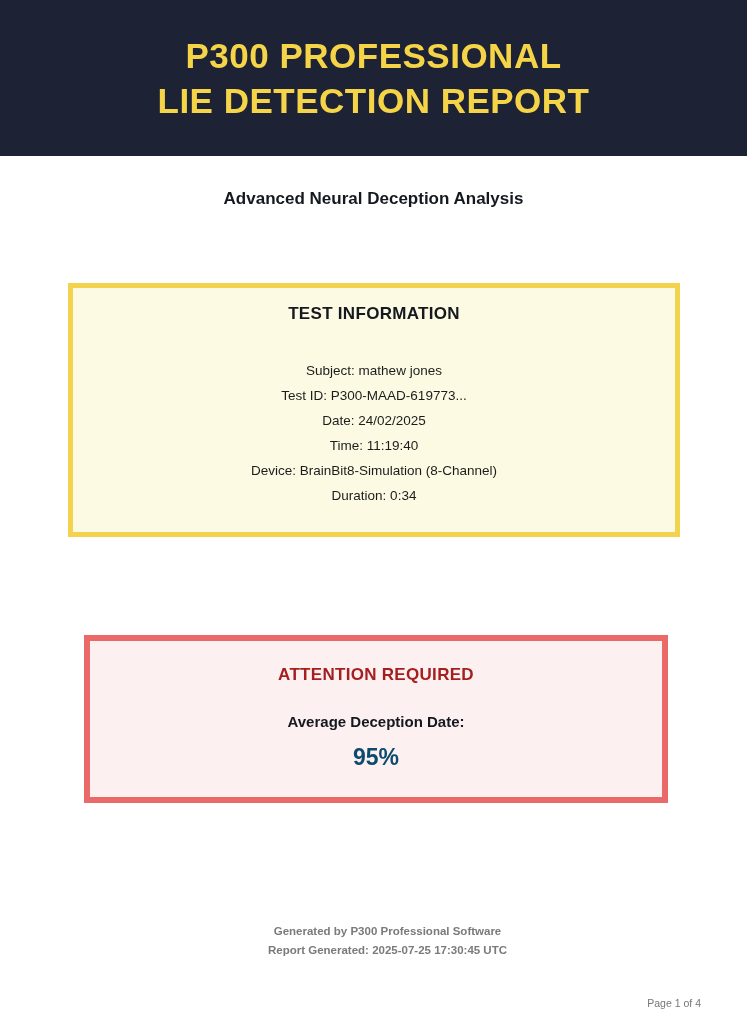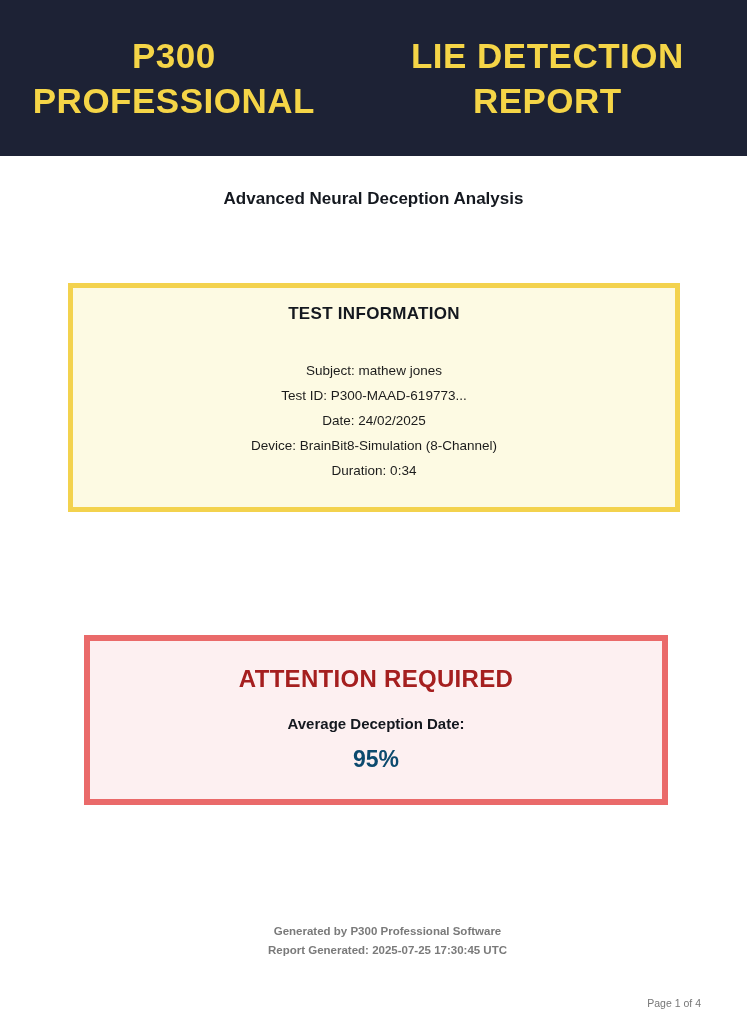"P300 PROFESSIONAL" .header-banner { flex-direction: row -> column }
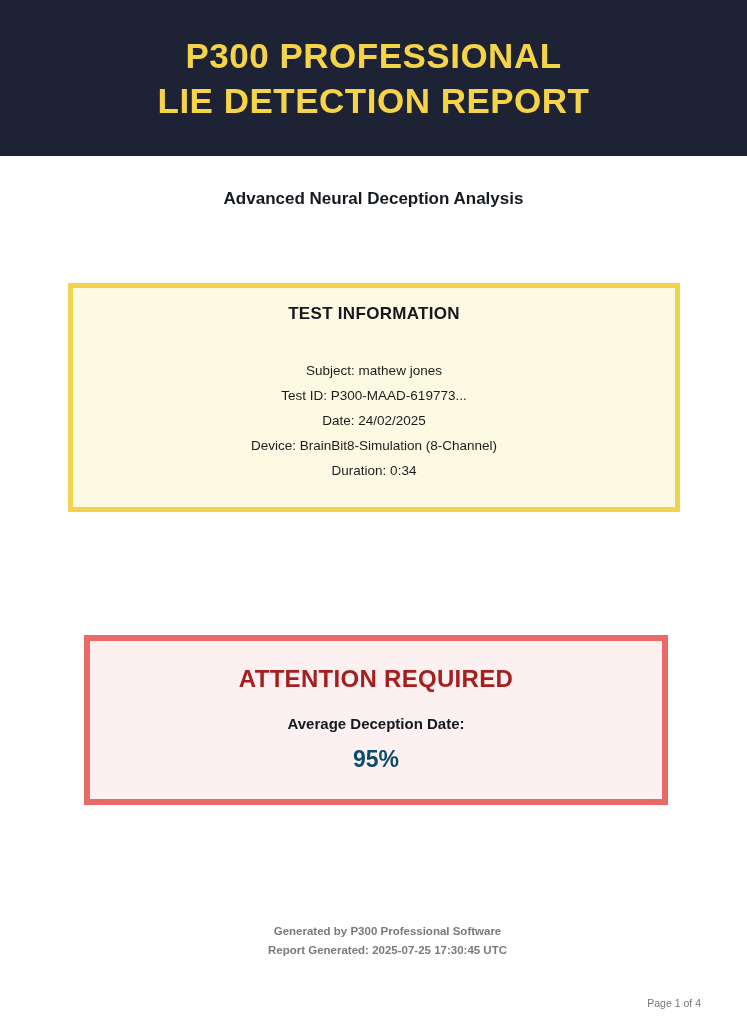"Time: 11:19:40" div.info-line { html: none -> <div>Time: 11:19:40</div> }
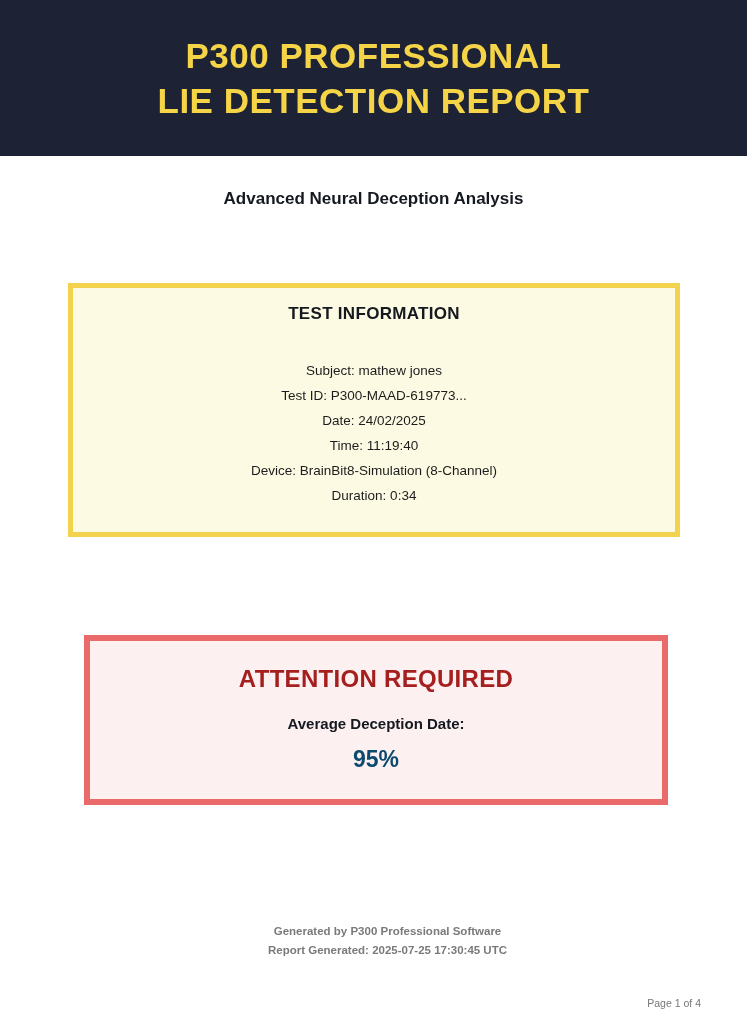"ATTENTION REQUIRED" .alert-title { font-size: 24px -> 17px; margin-bottom: 22px -> 28px }
